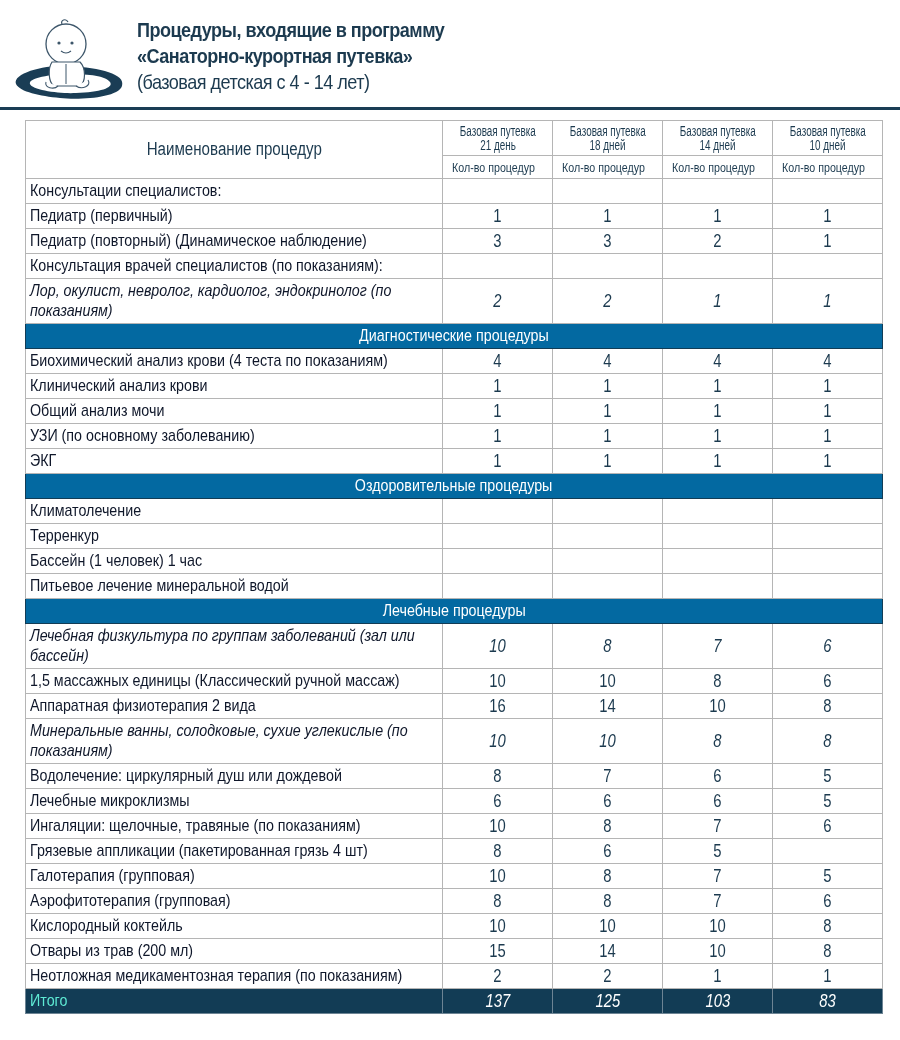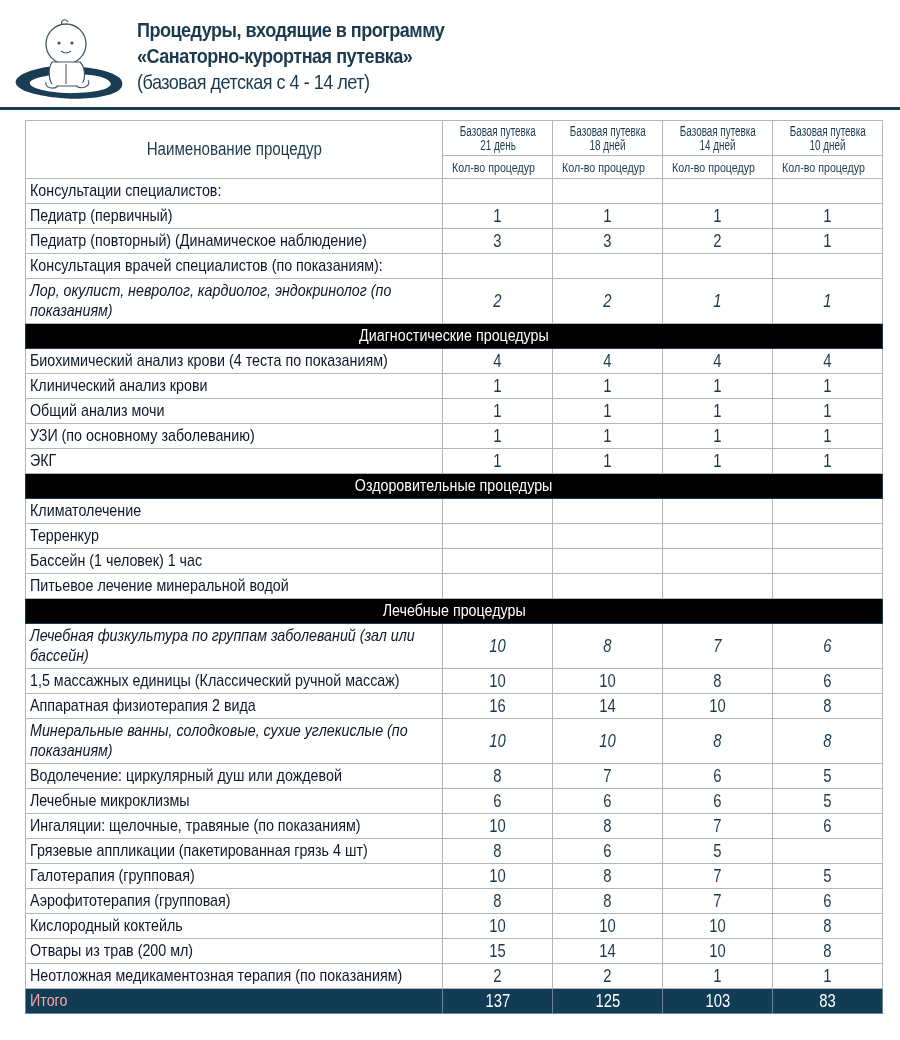"Диагностические процедуры" tr.section td { background: #000000 -> #0369a1 }
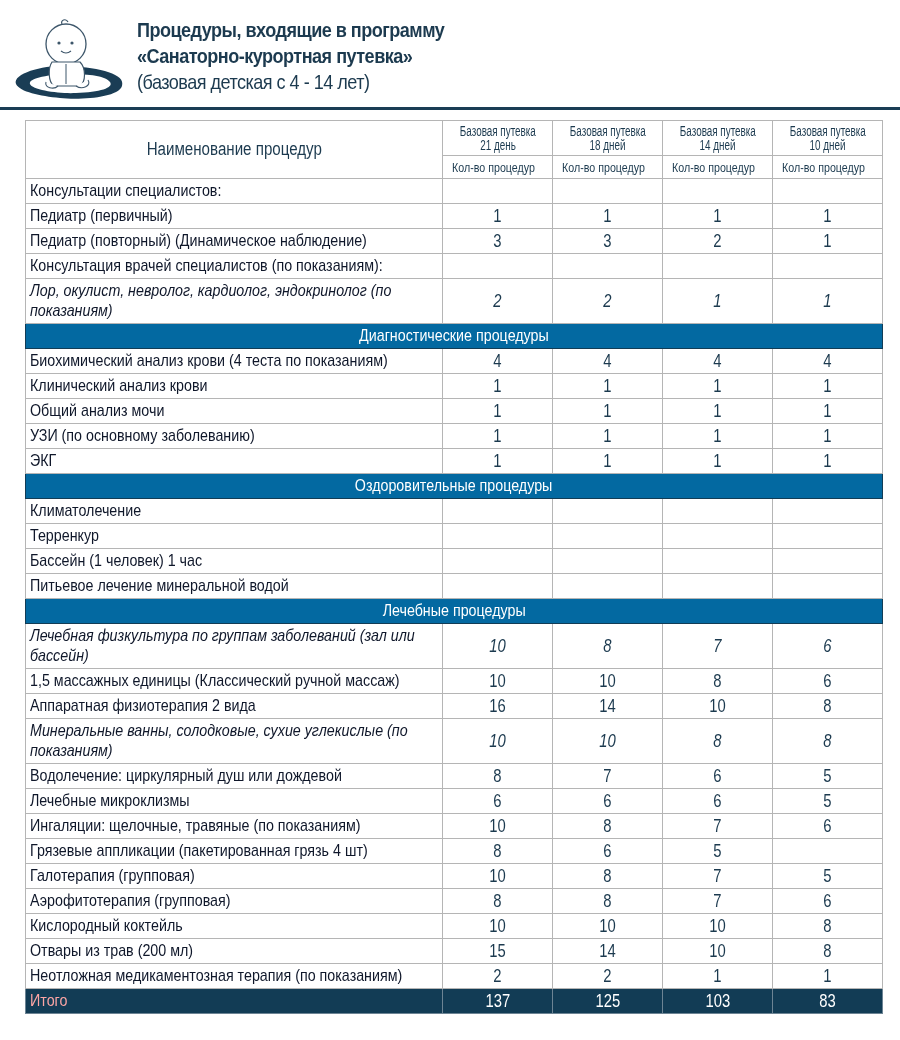"Итого" tr.total td.name-cell { color: #fca5a5 -> #5eead4 }
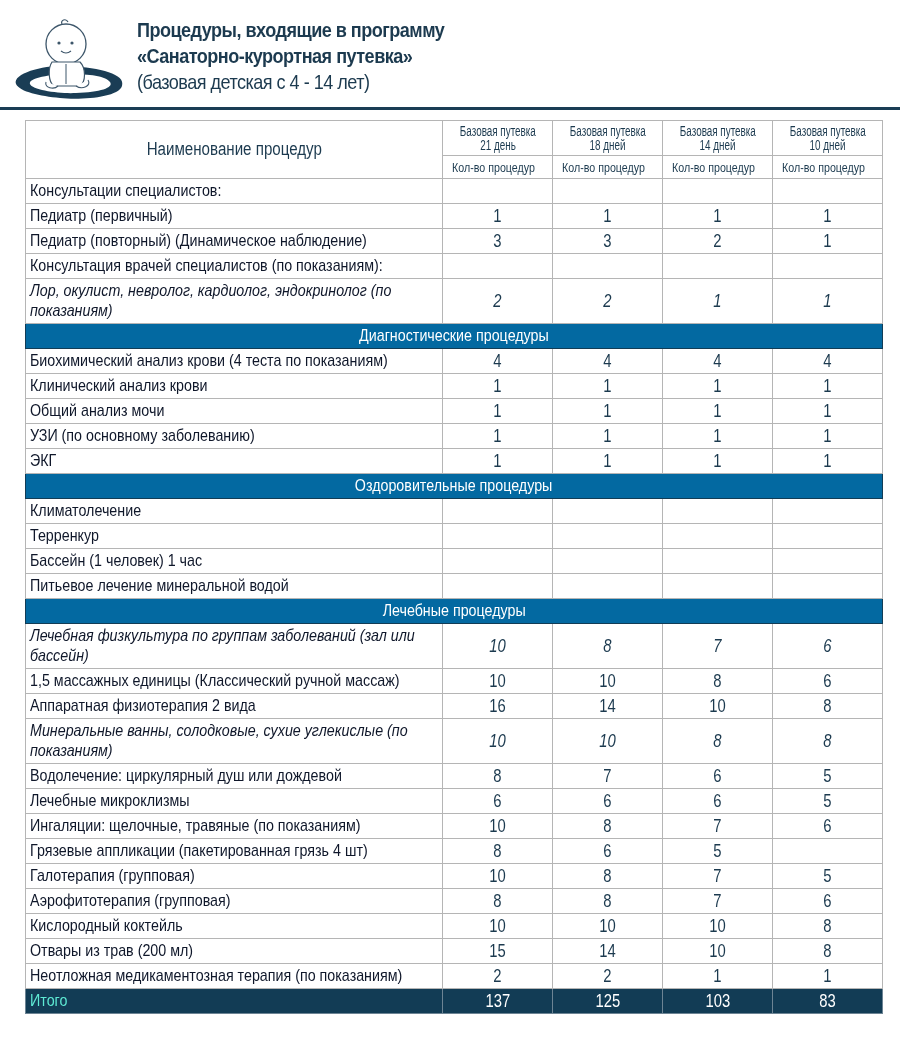"137" tr.total td.val-cell { font-style: none -> italic }
